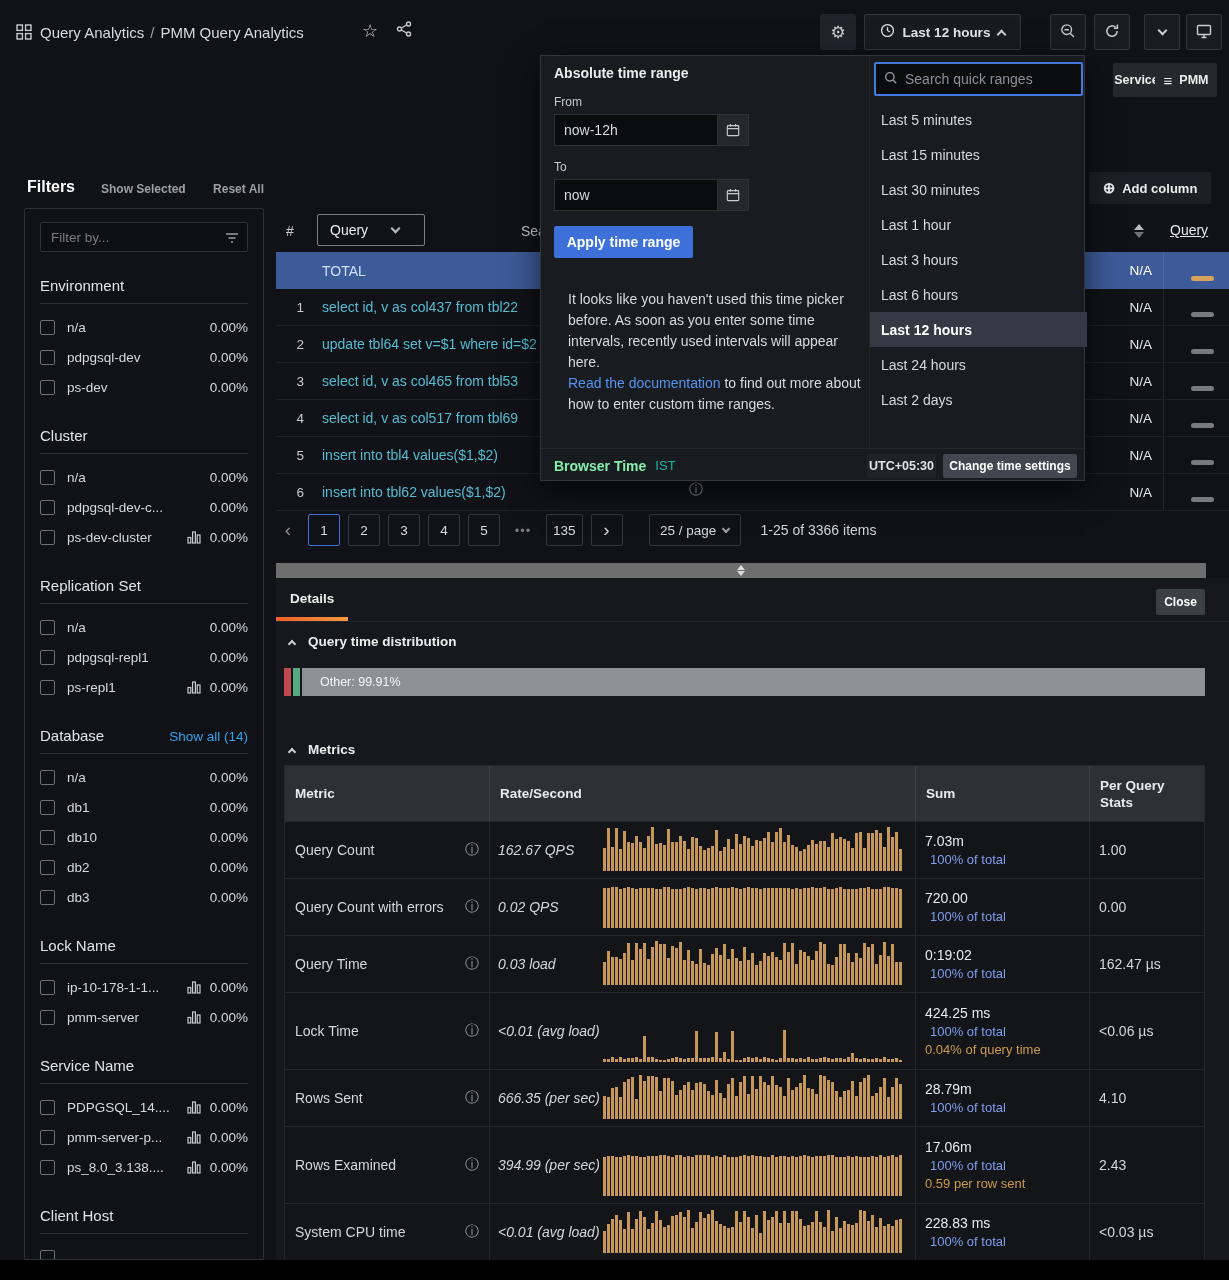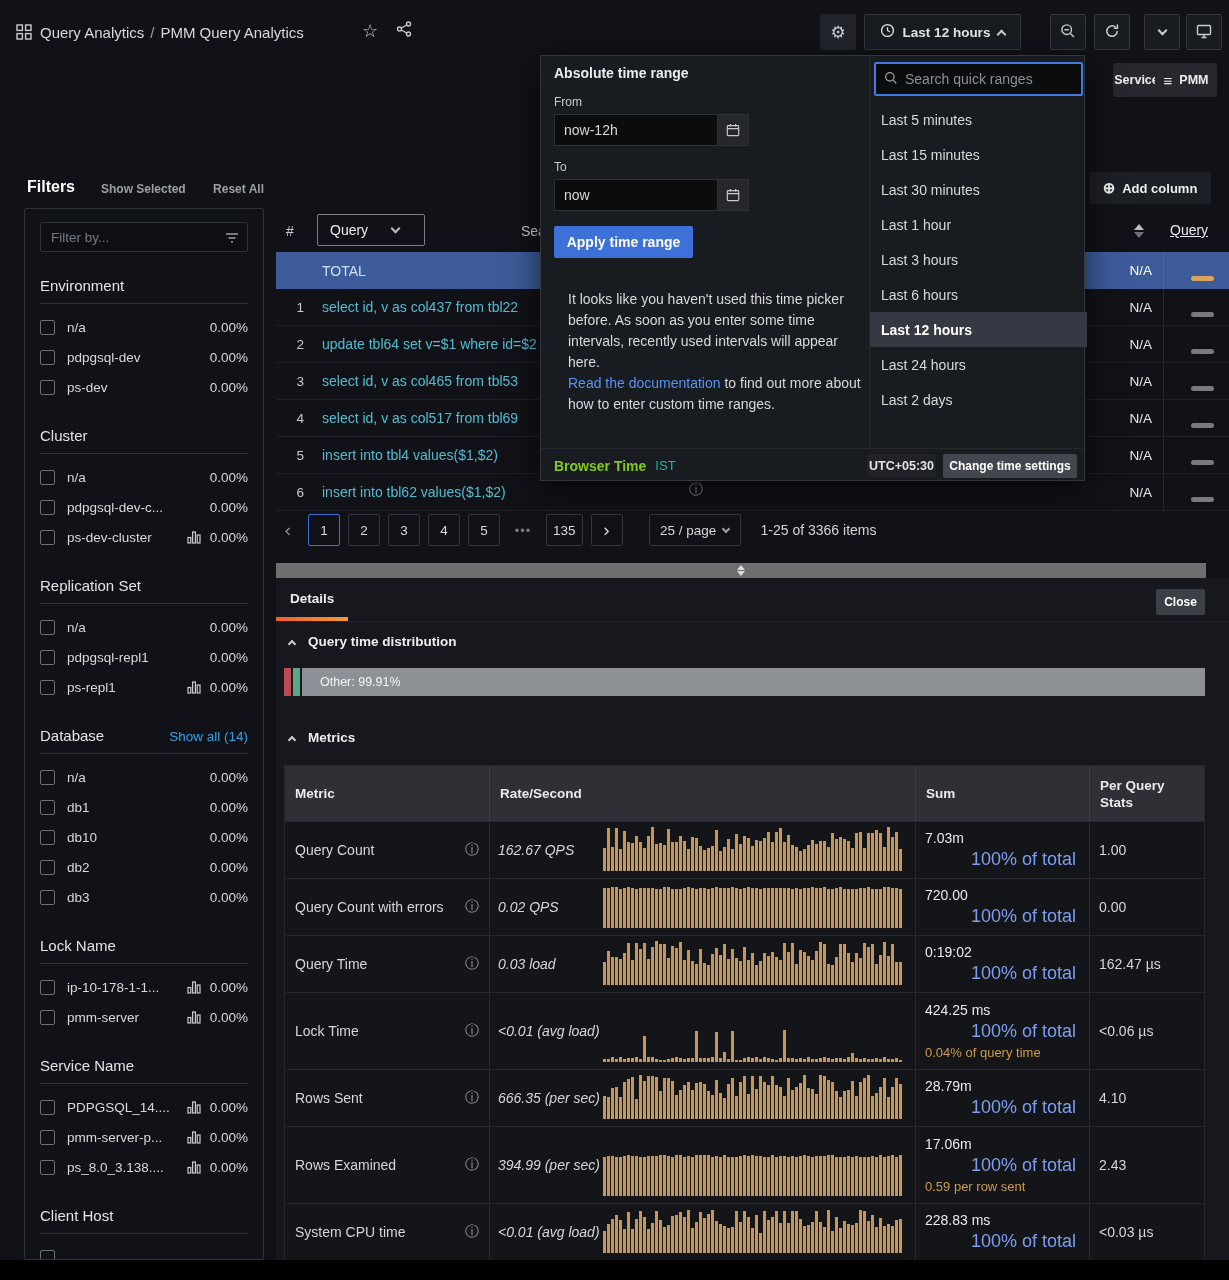"Browser Time" .bt-lab { color: #84cc16 -> #86efac }
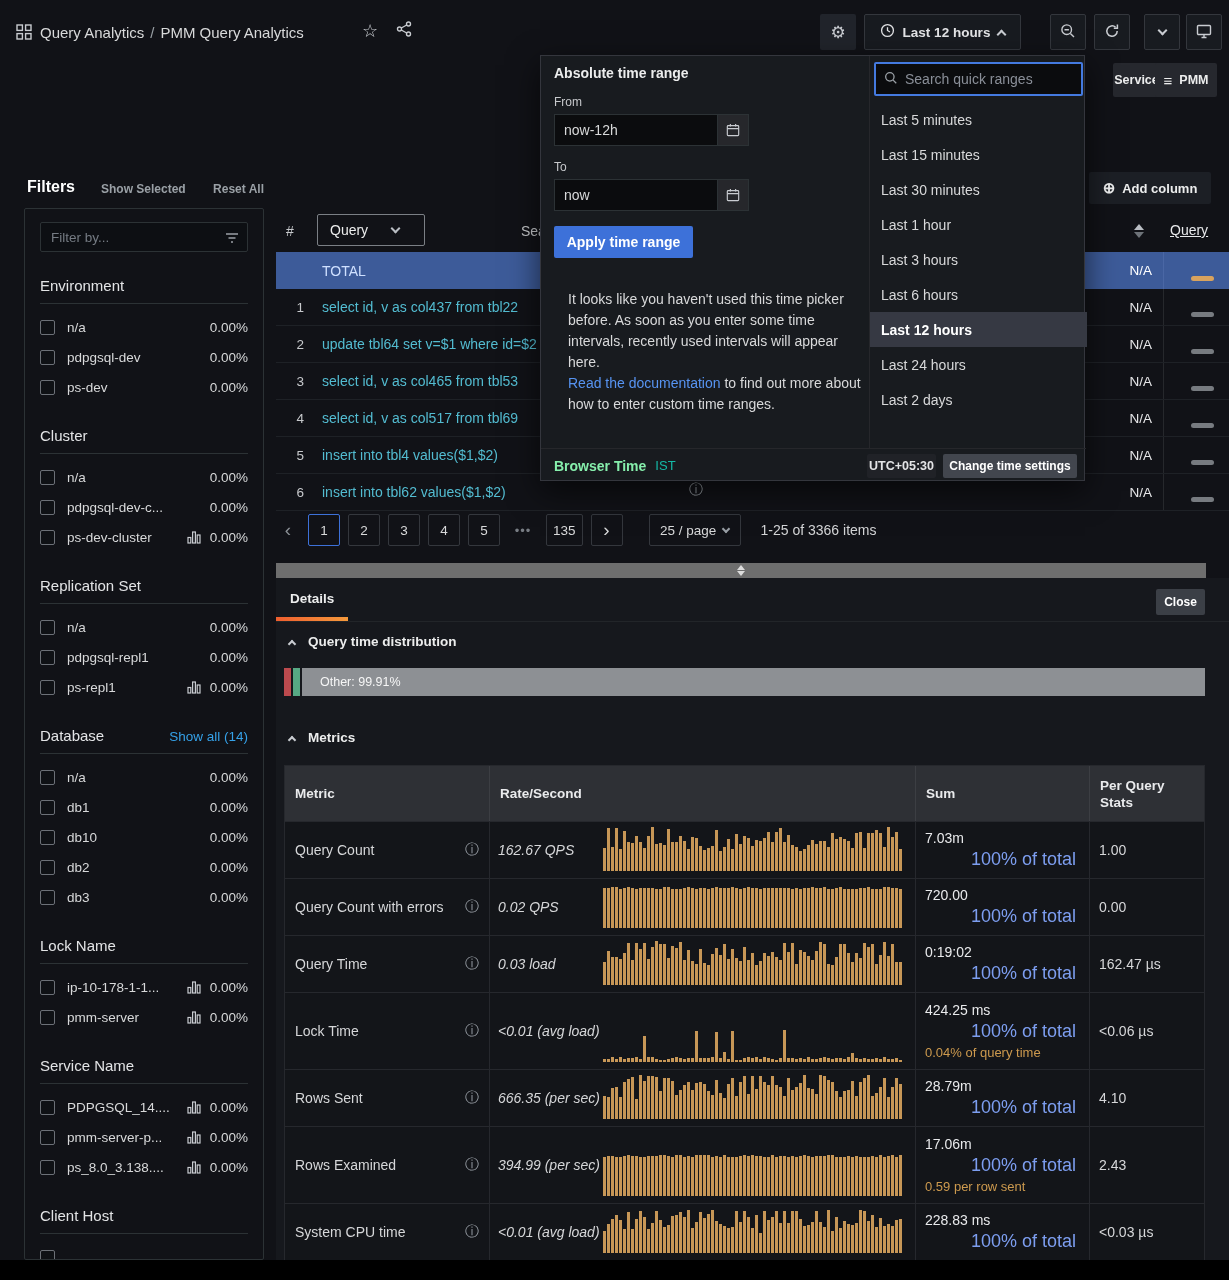"Metrics" .met-h { top: 152px -> 164px }
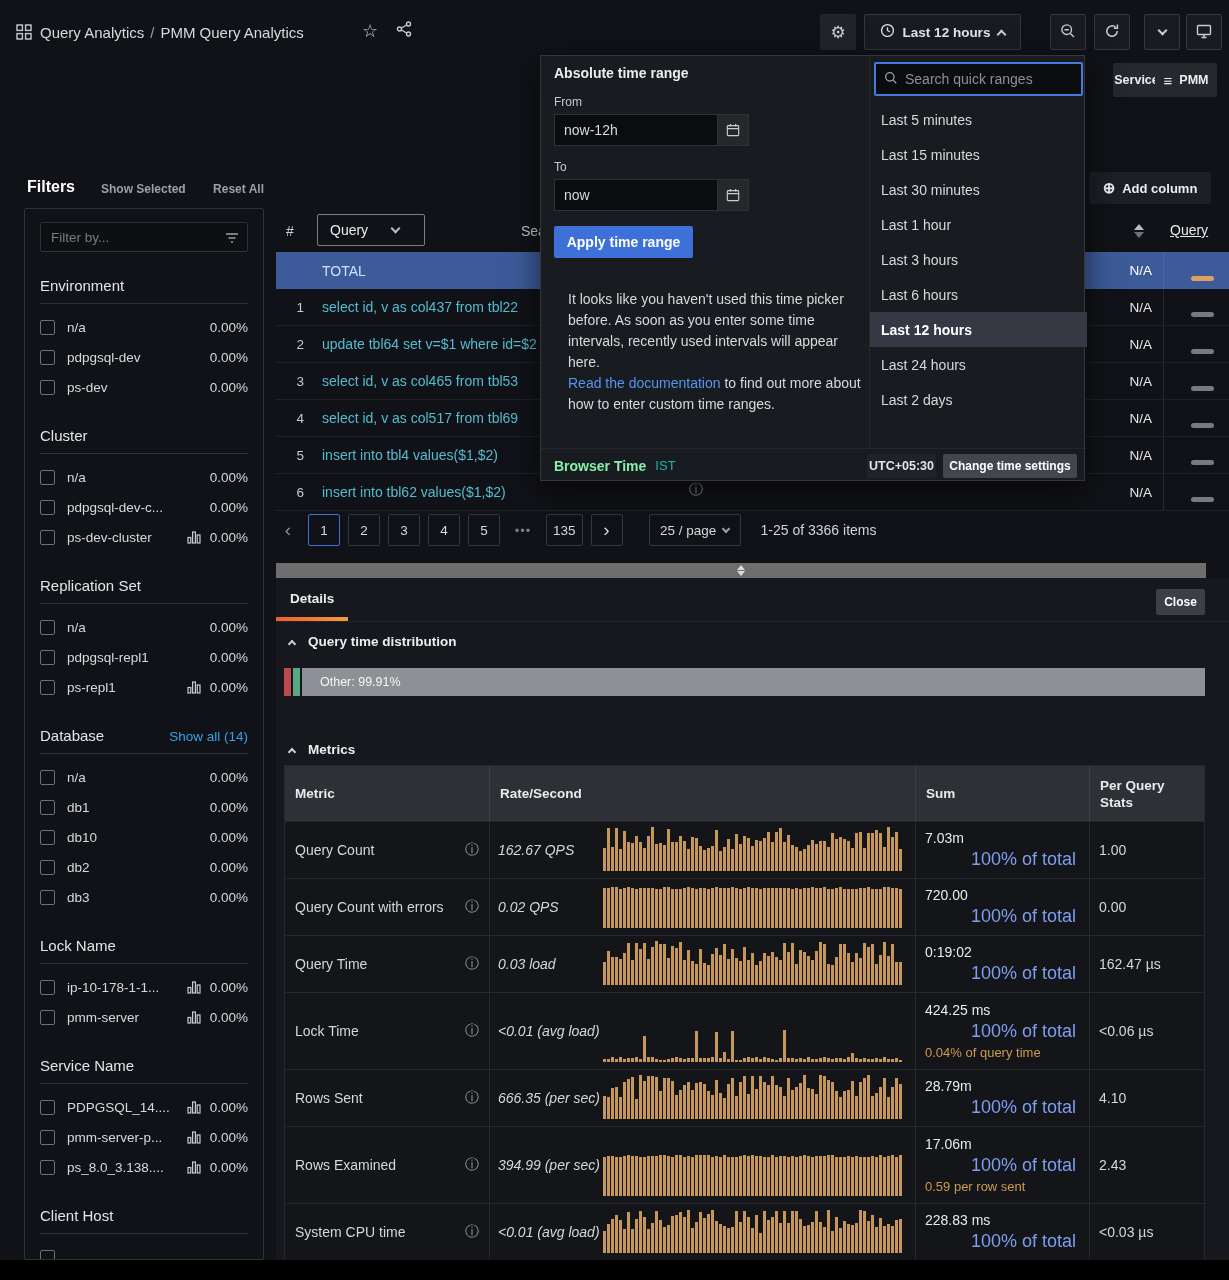"100% of total" .m-sum .l { font-size: 18px -> 13px; margin-left: 41px -> none }
